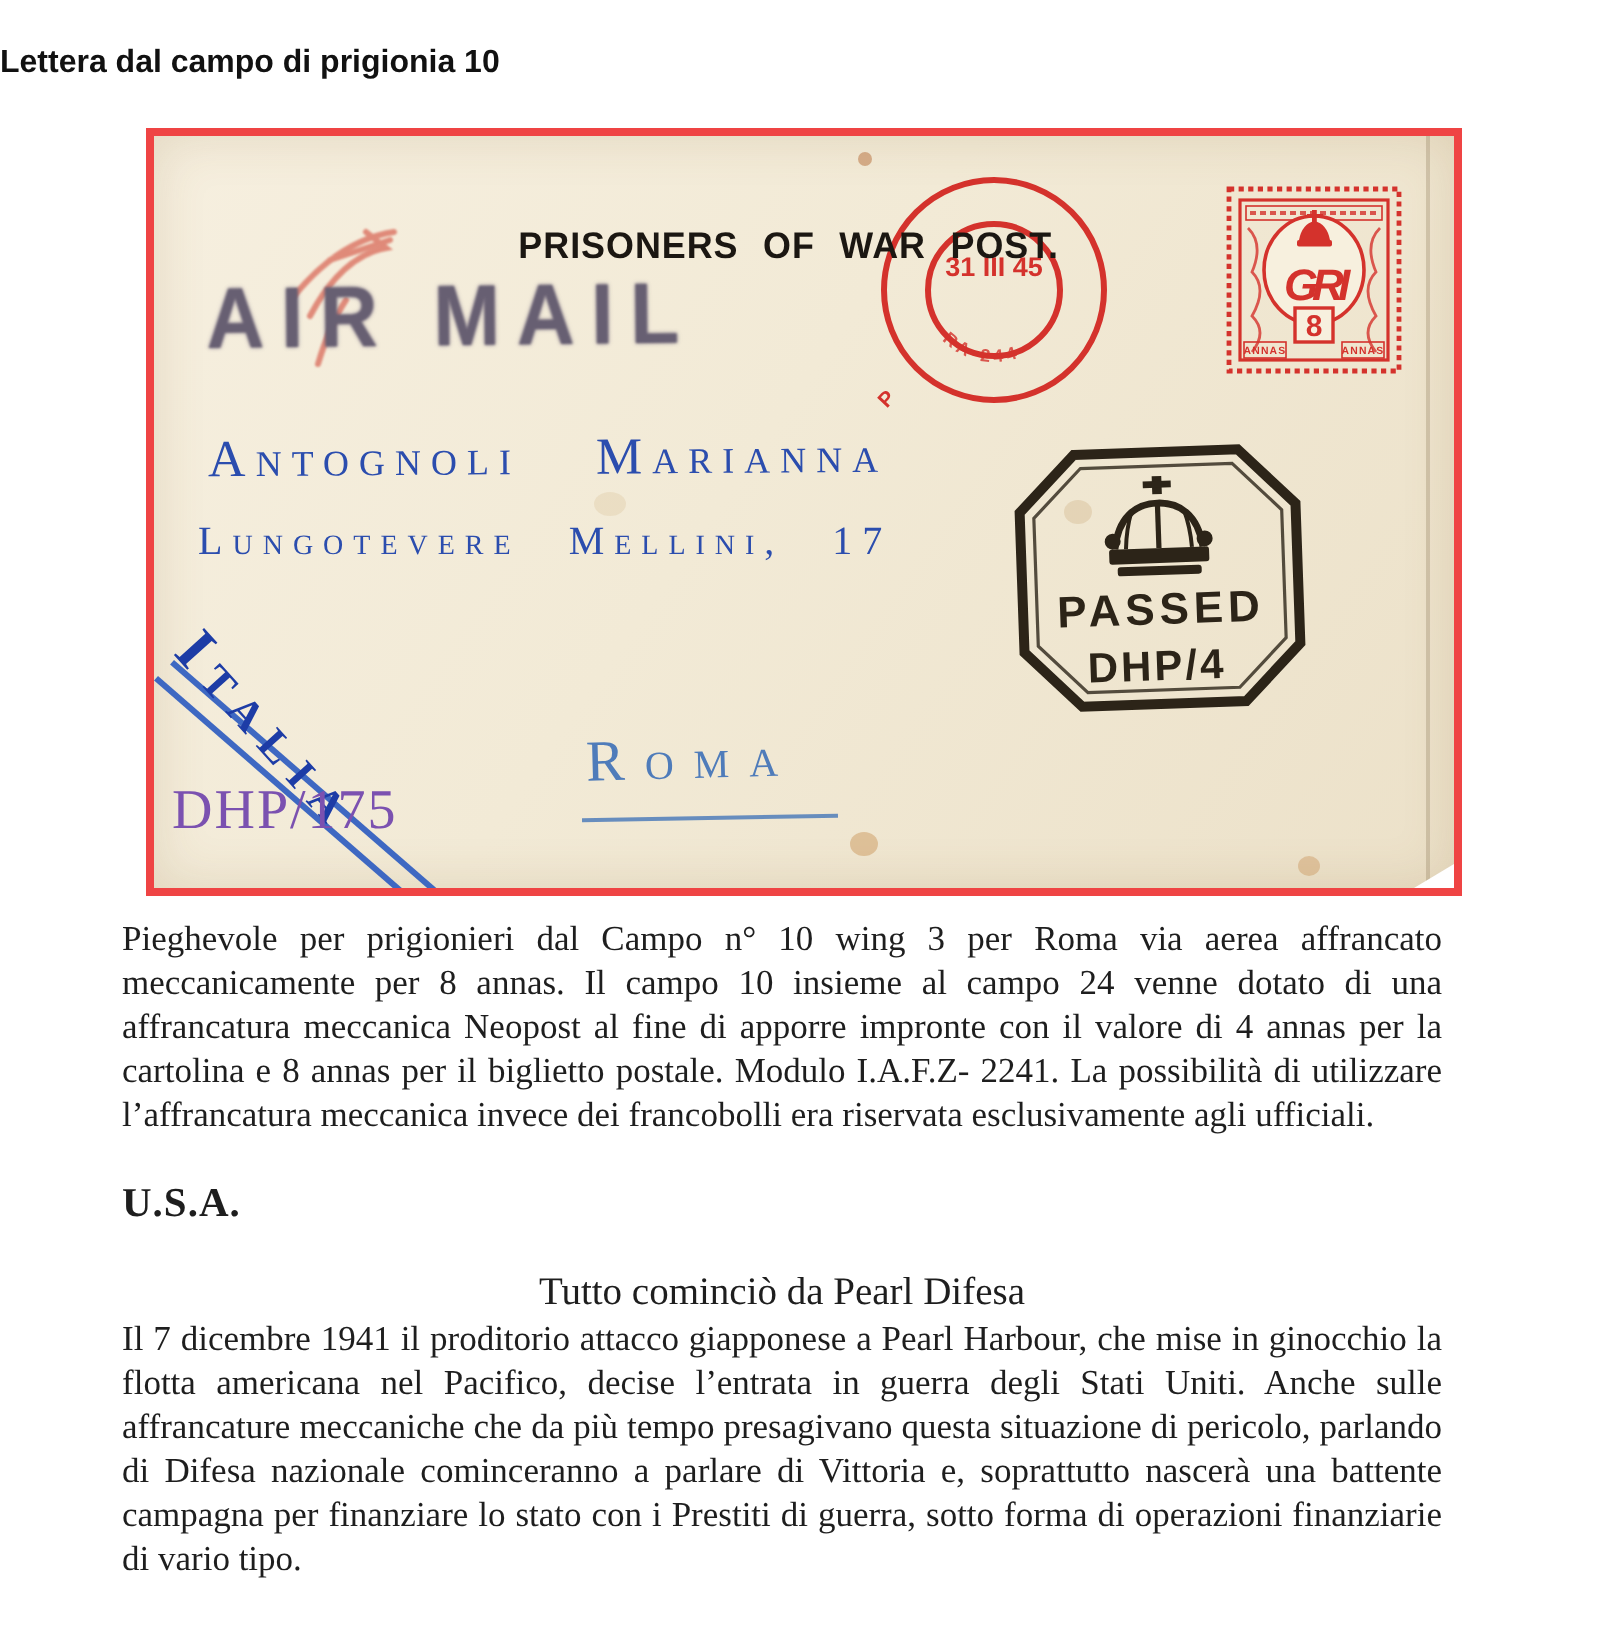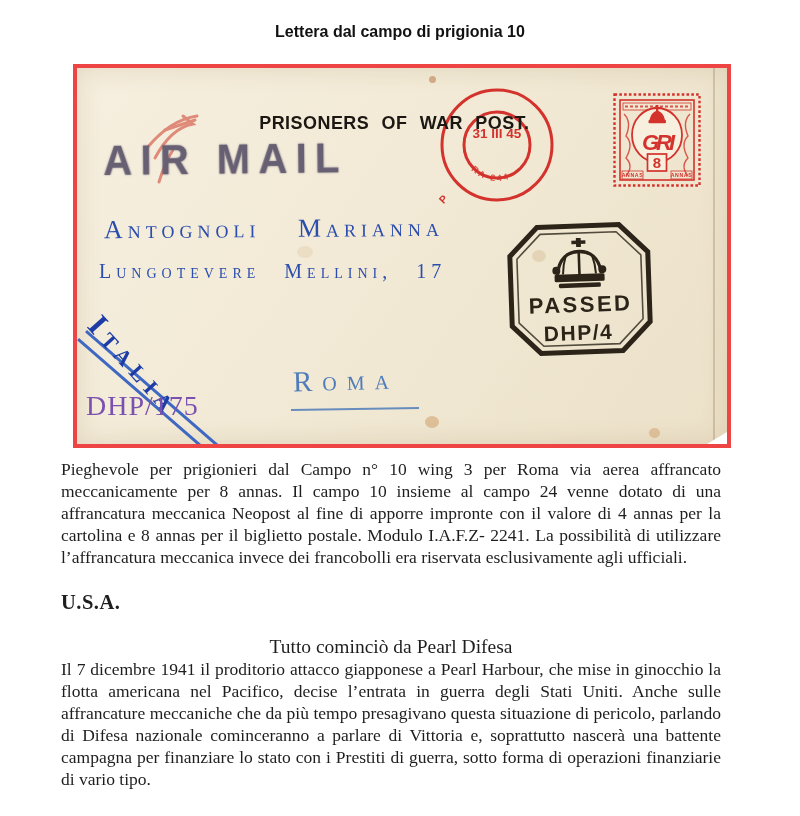"Lettera dal campo di prigionia" .page-title { text-align: center -> left }
